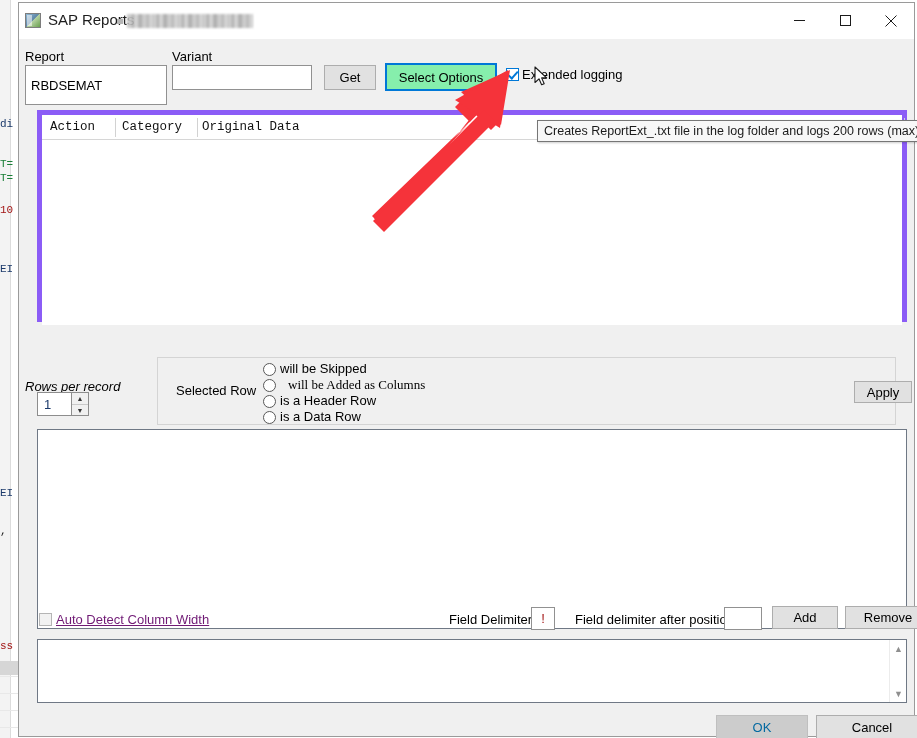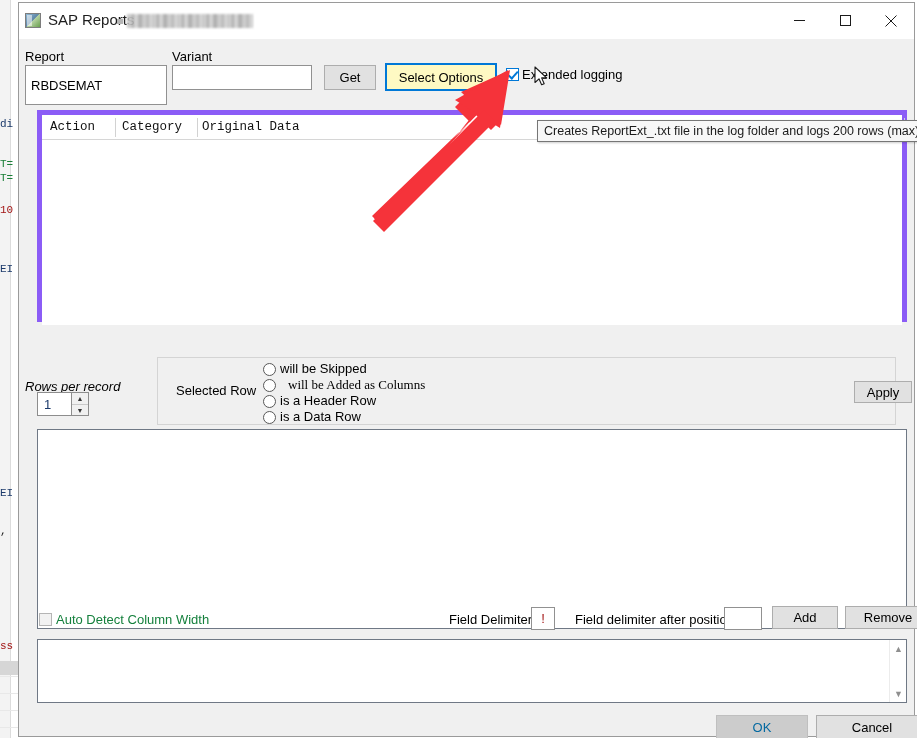"Select Options" .btn.default { background: #fef9c3 -> #86efac }
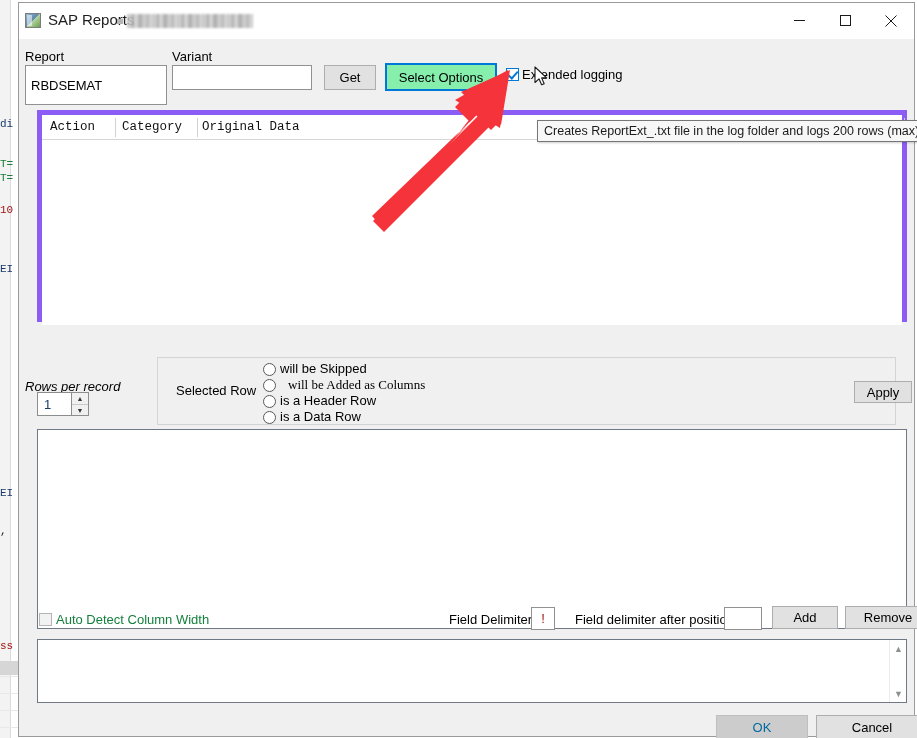"Auto Detect Column Width" .lbl-dim { color: #15803d -> #701a75; text-decoration: none -> underline }
